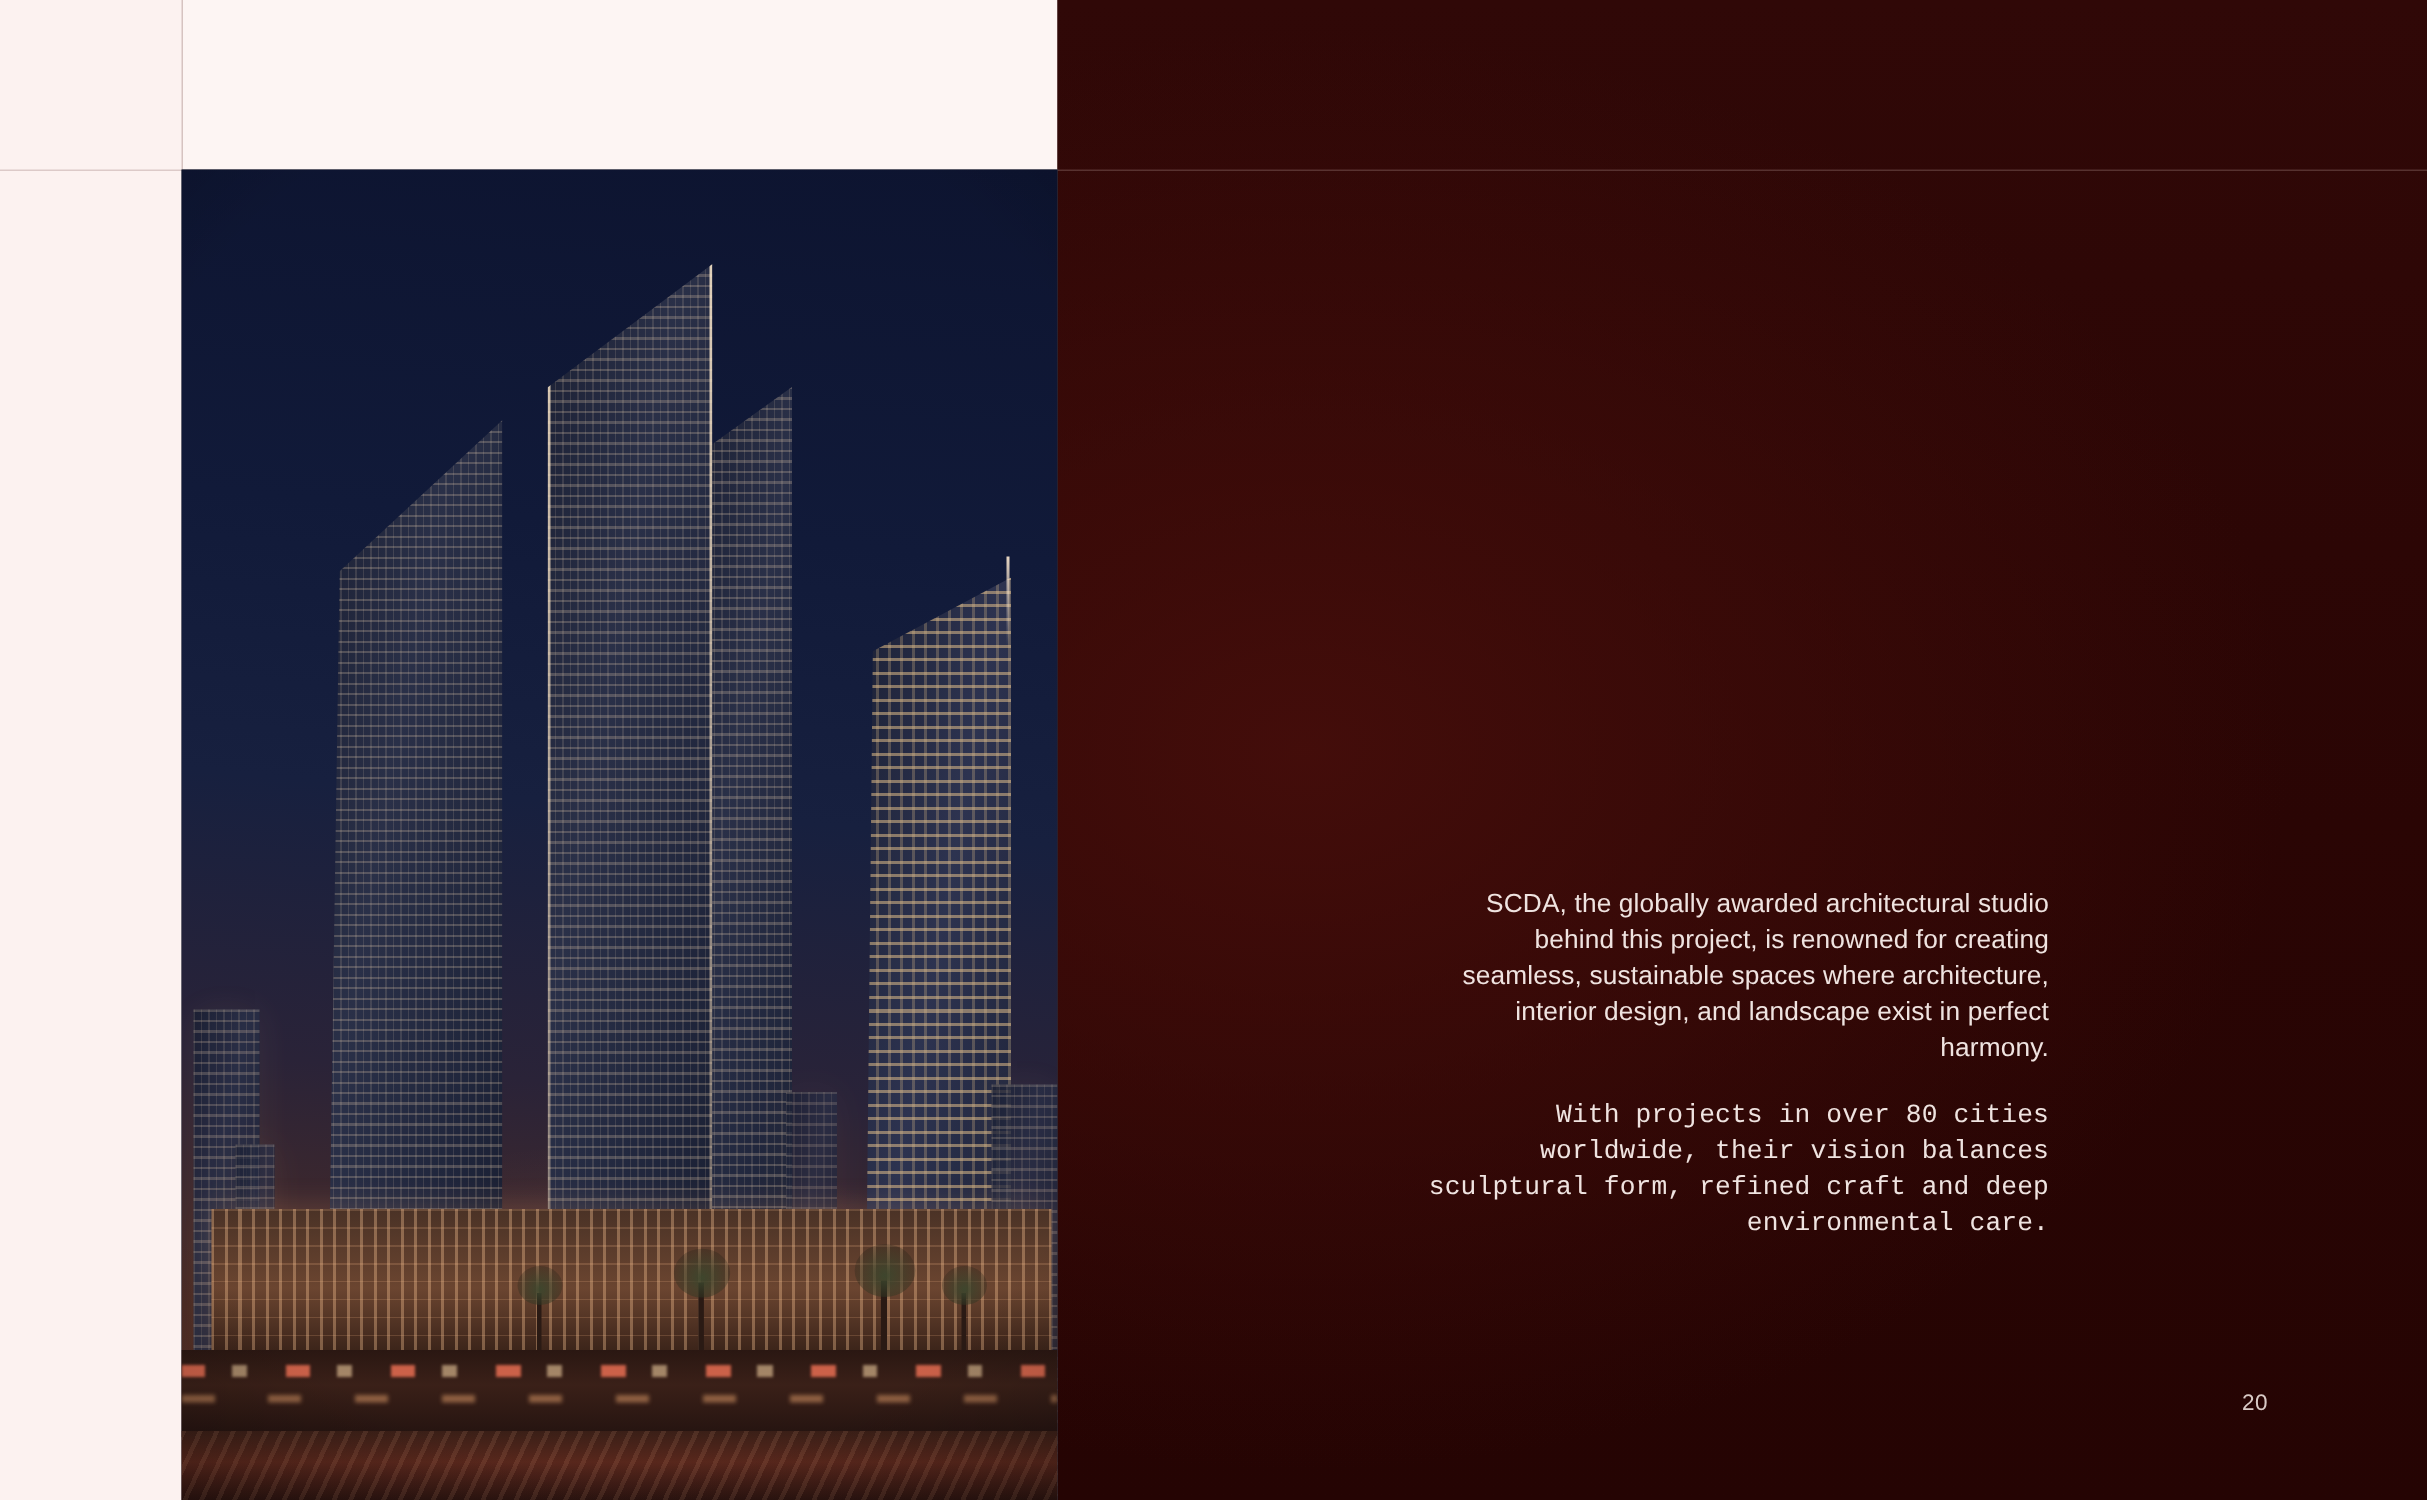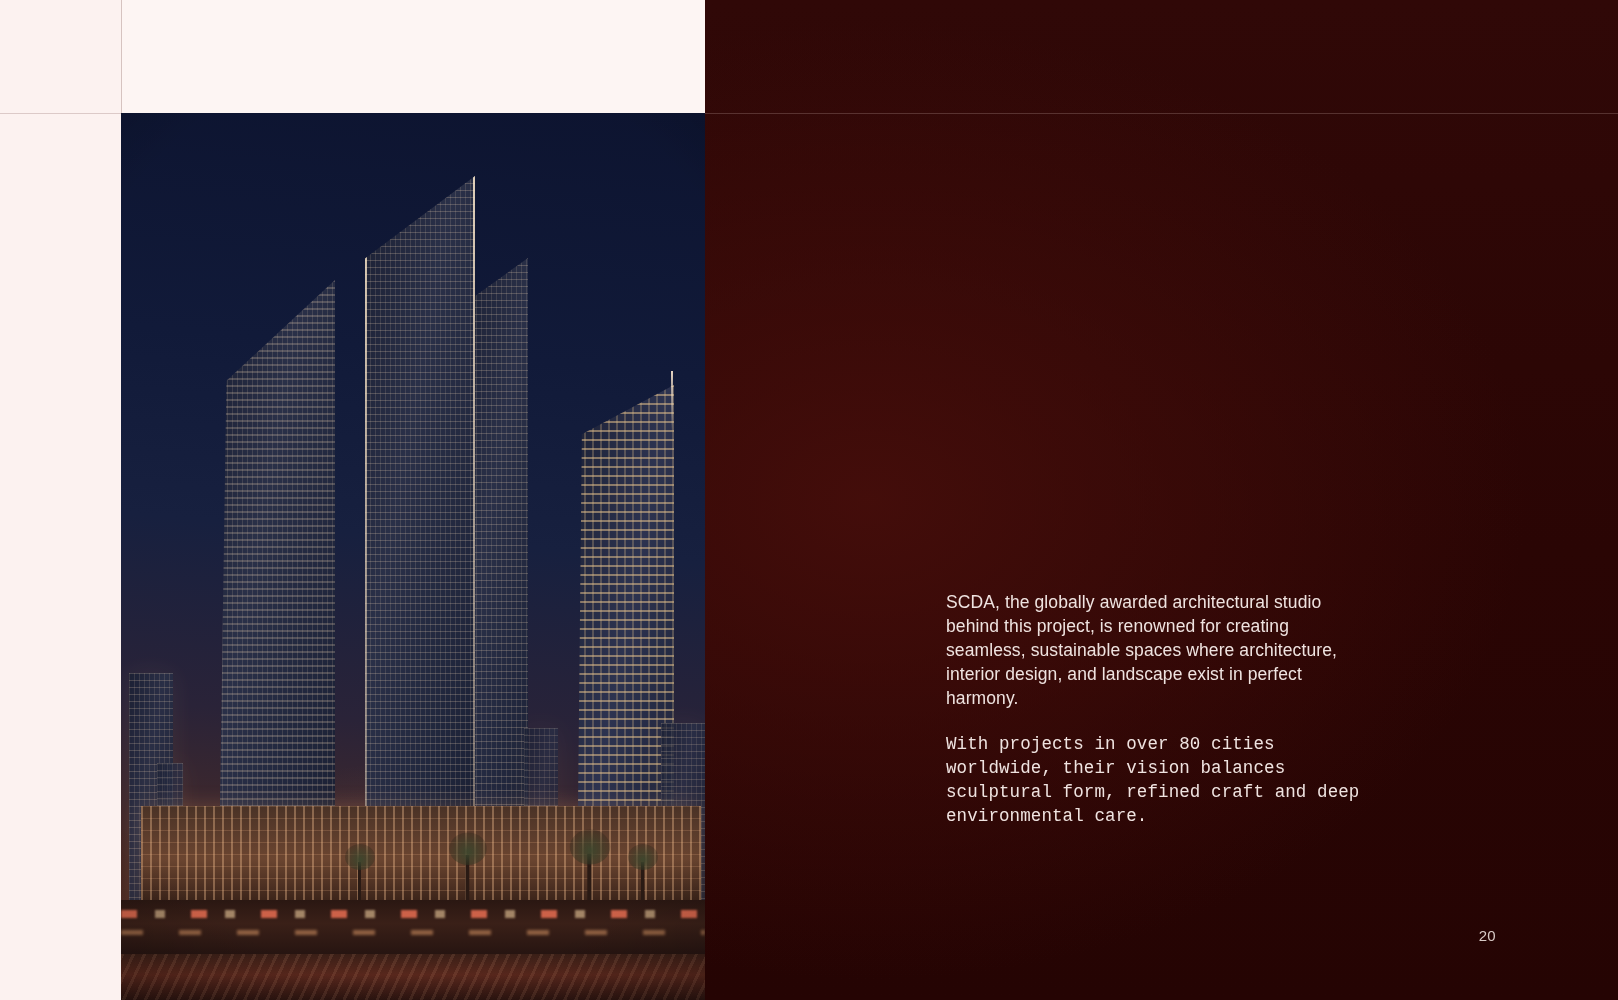"SCDA, the globally awarded architectural" .copy p { text-align: none -> right }
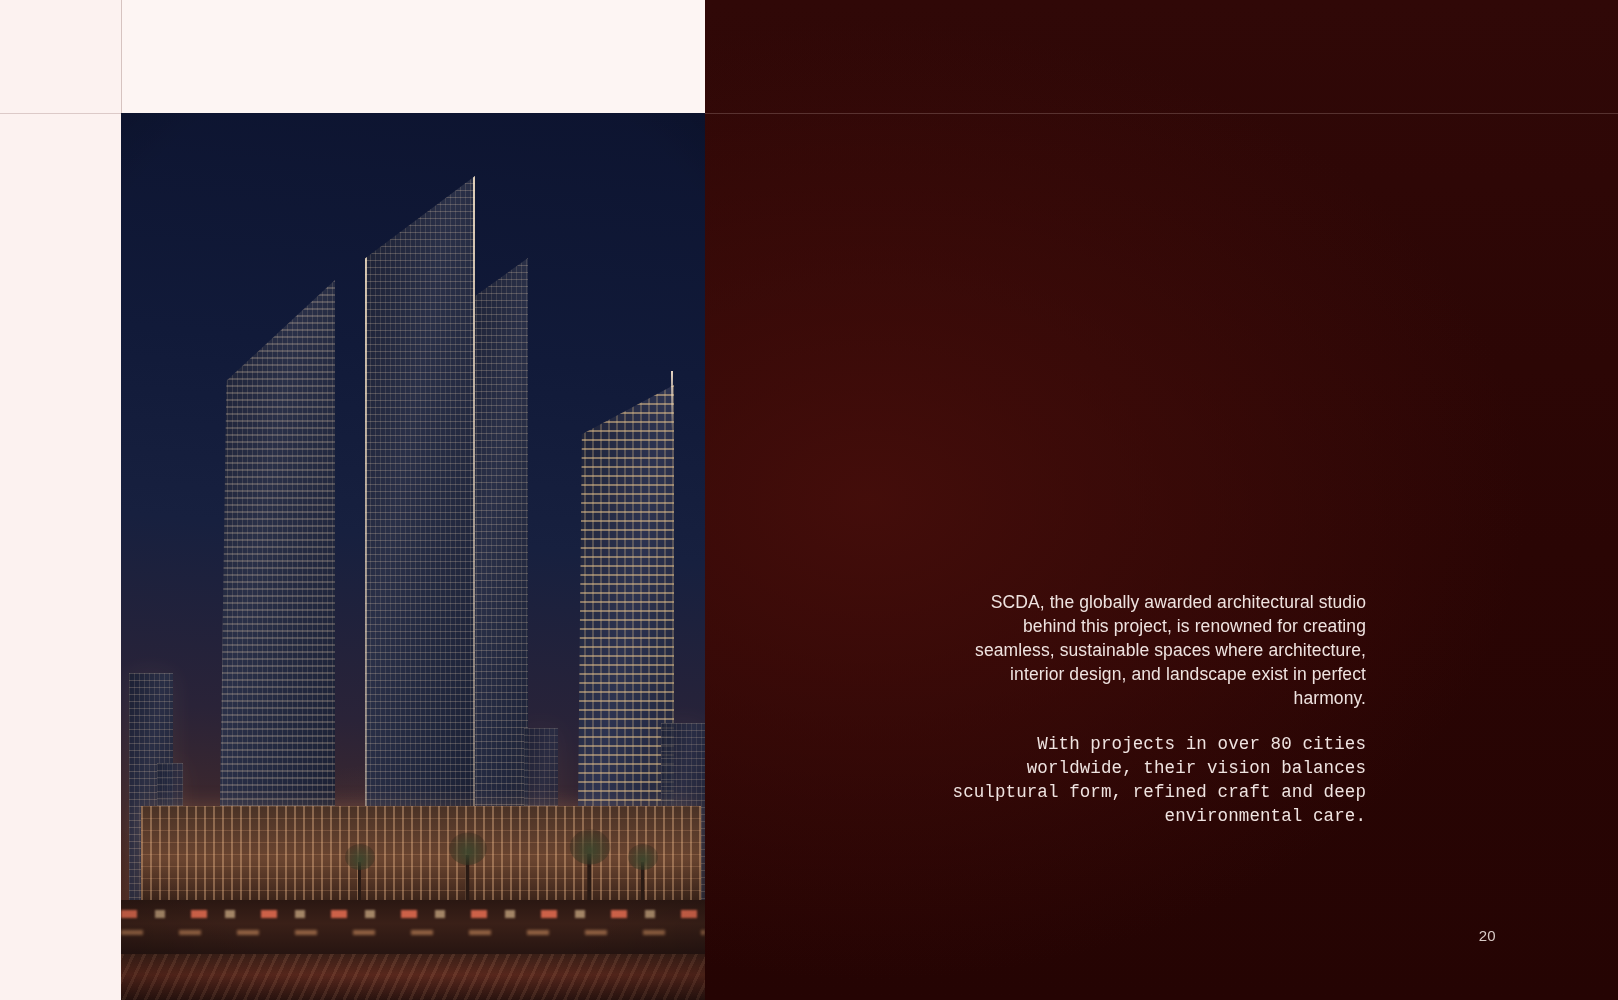"20" .folio { right: 122px -> 106px }
